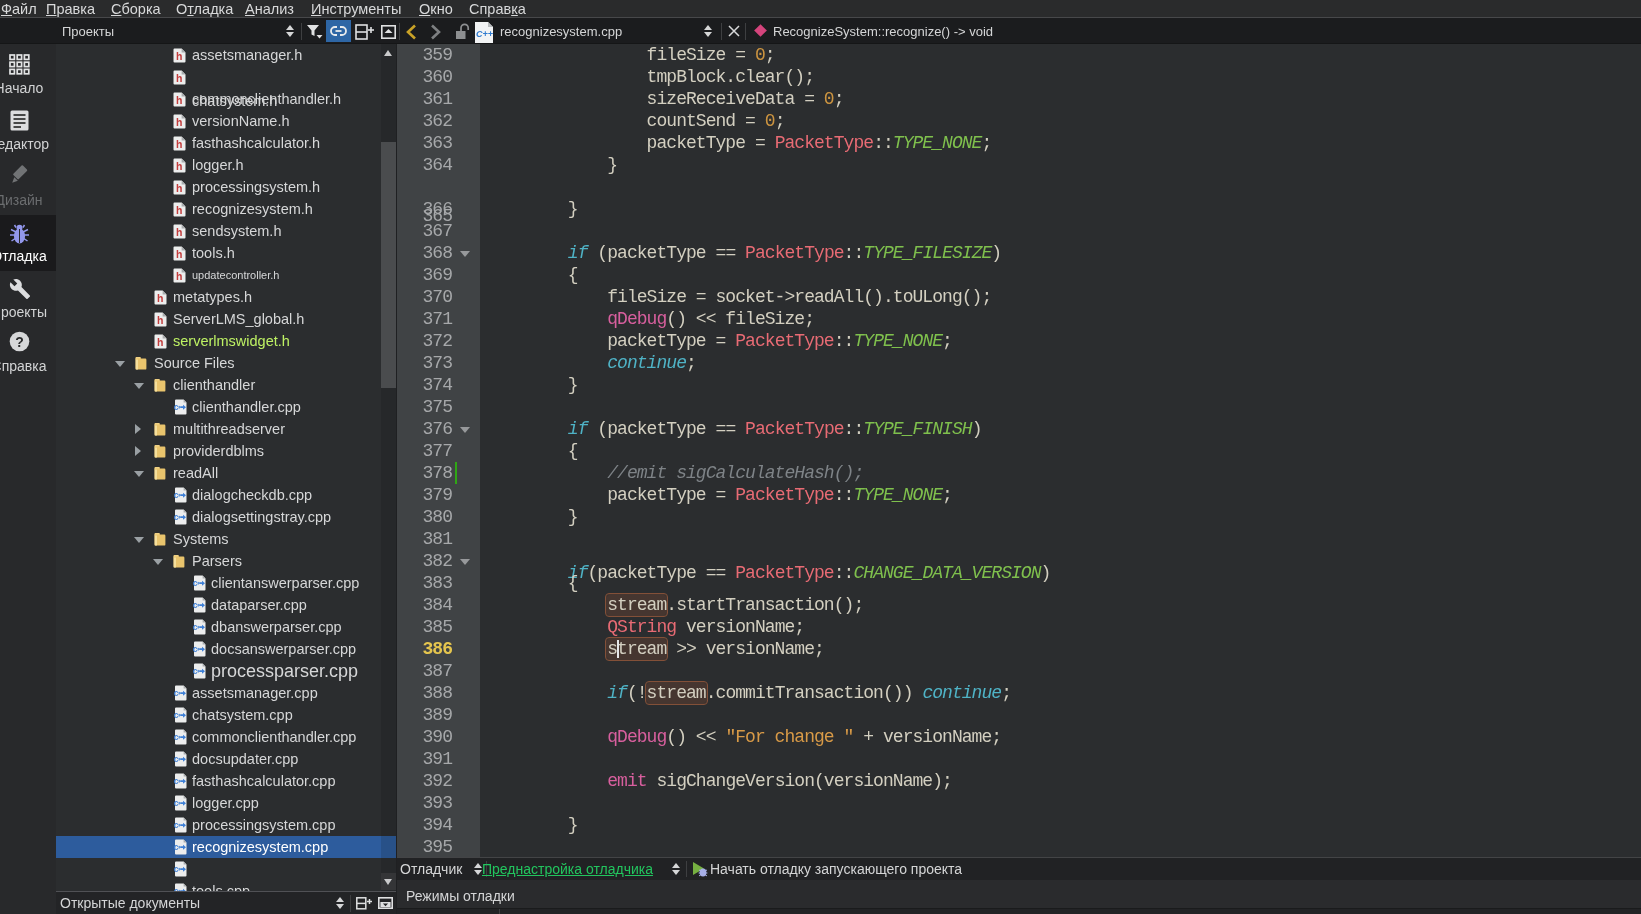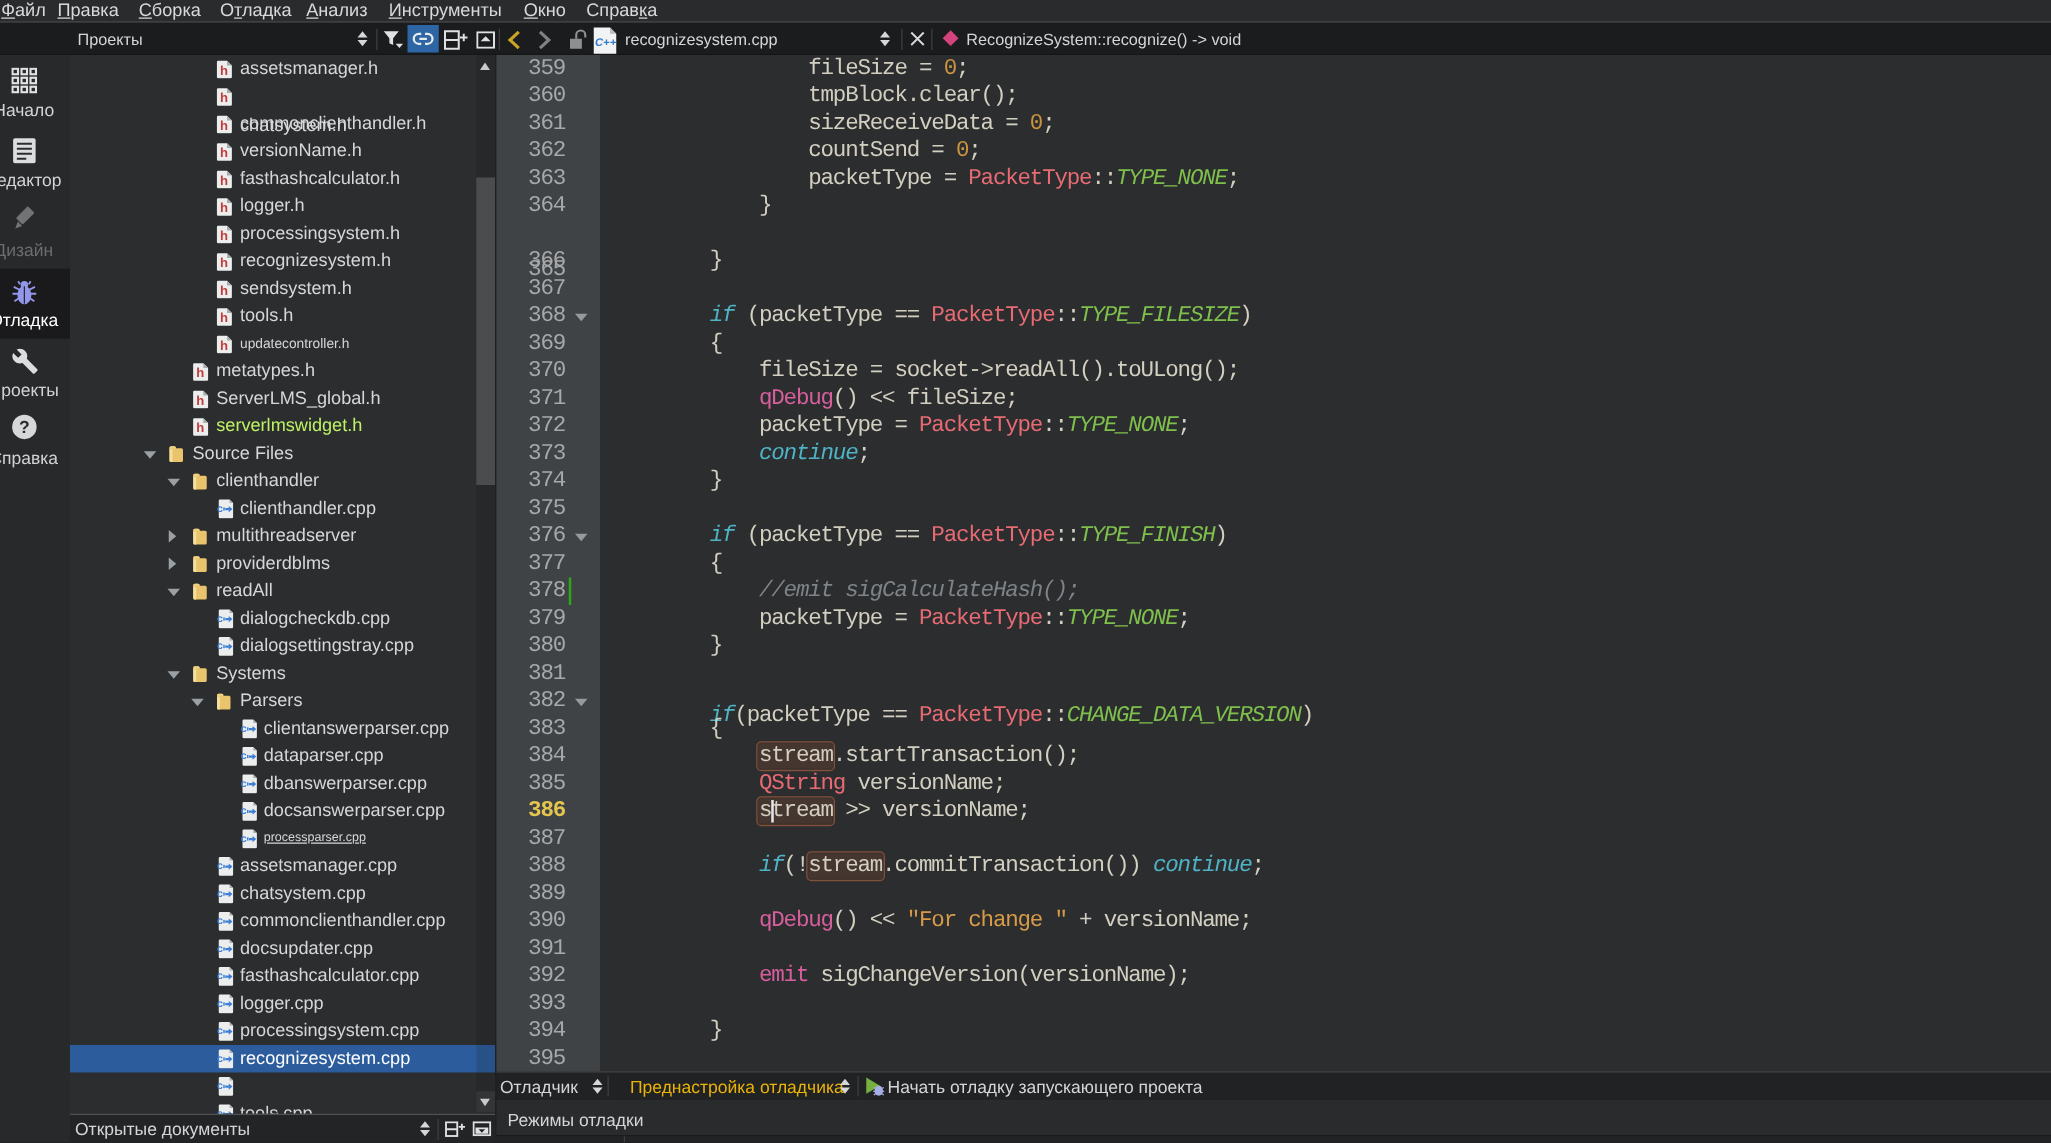"processparser.cpp" div.lbl { font-size: 10px -> 18px; text-decoration: underline -> none }
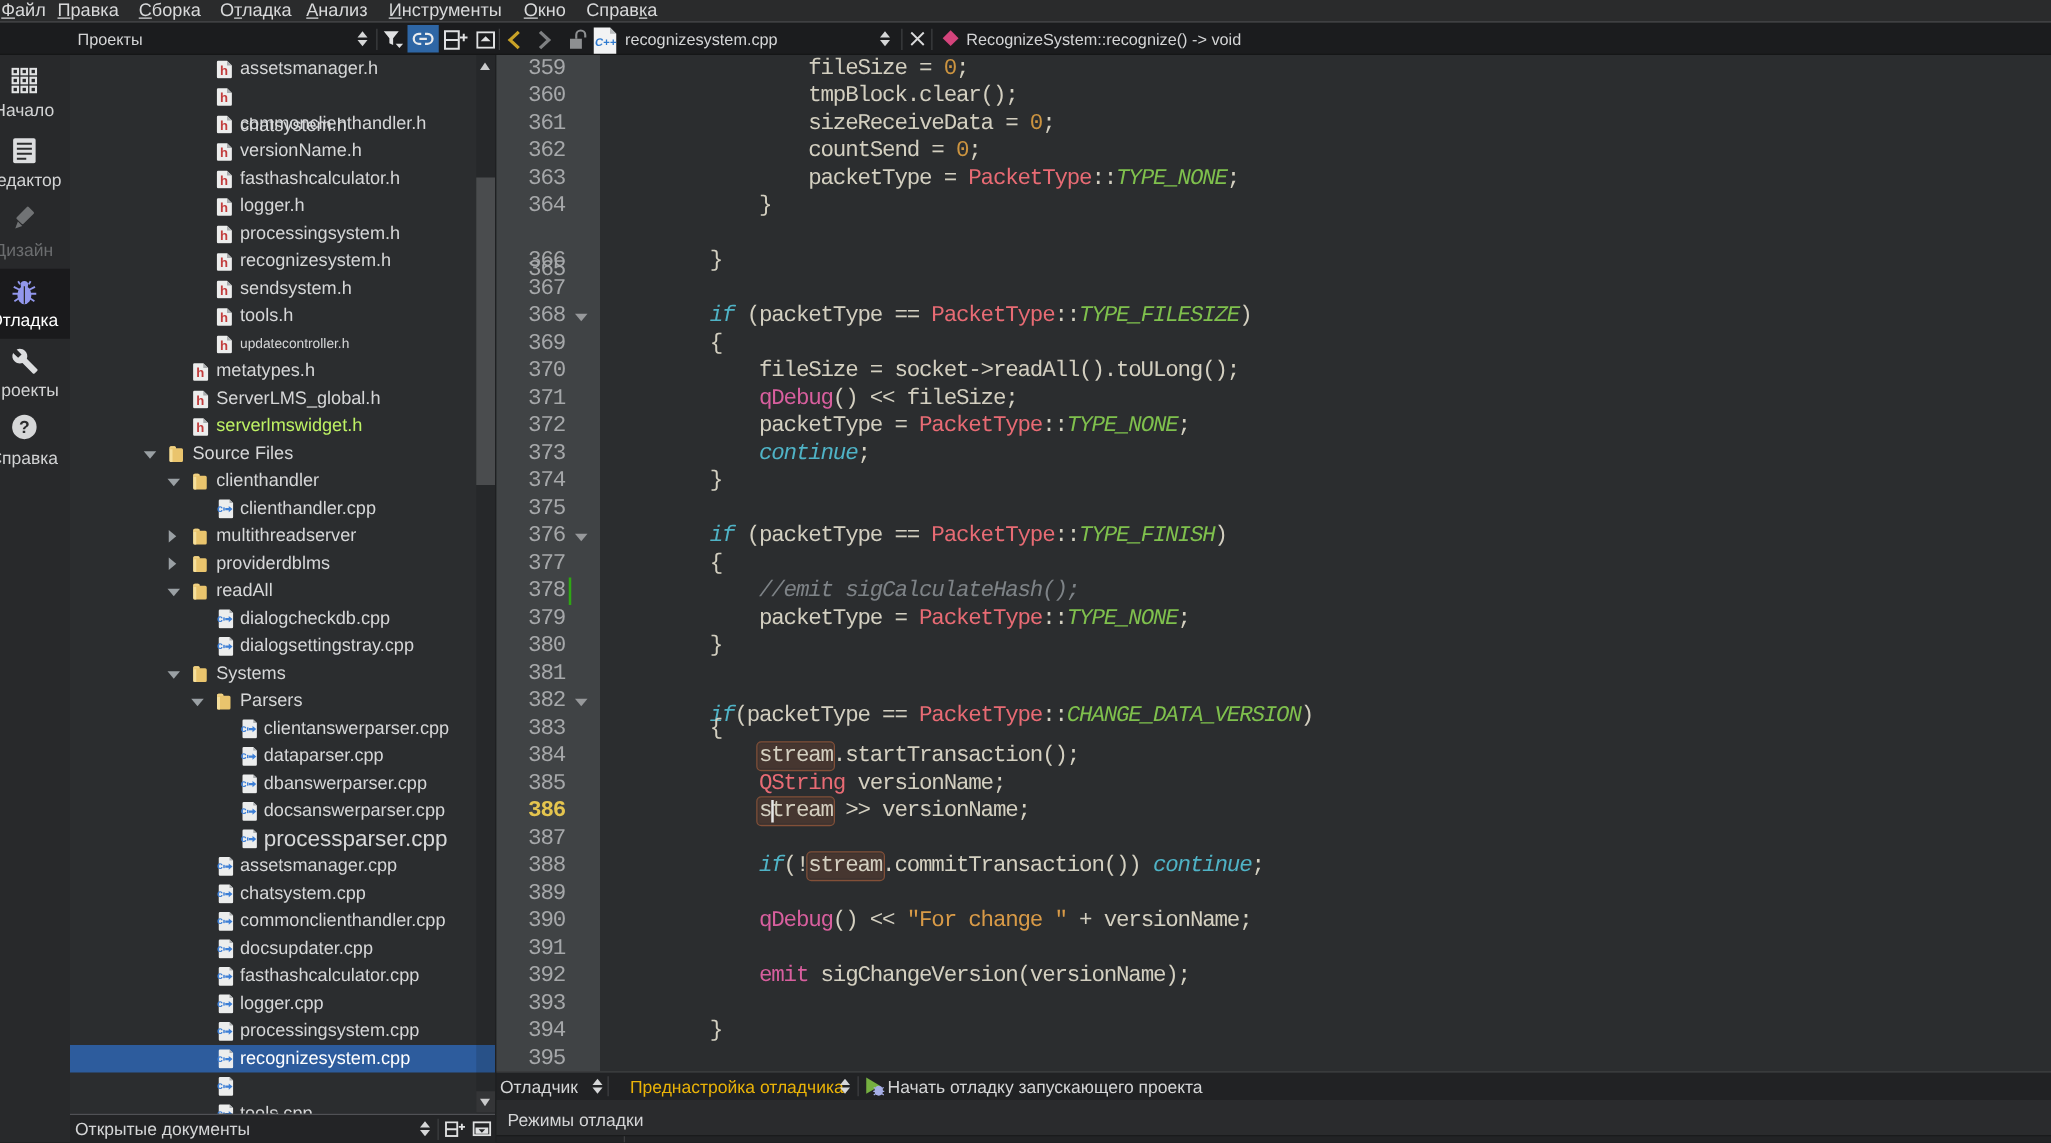"Преднастройка отладчика" div.lbl { color: #eab308 -> #22c55e; left: 504px -> 482px; text-decoration: none -> underline }
